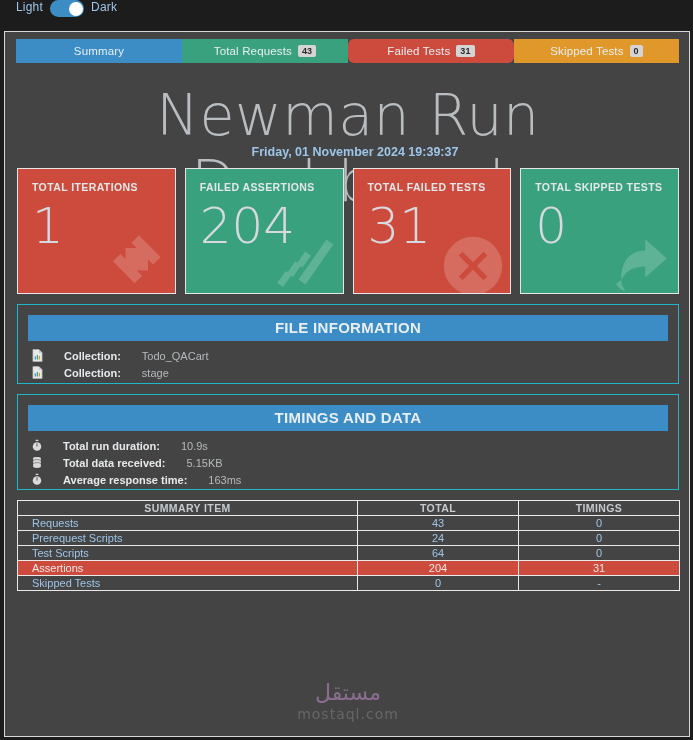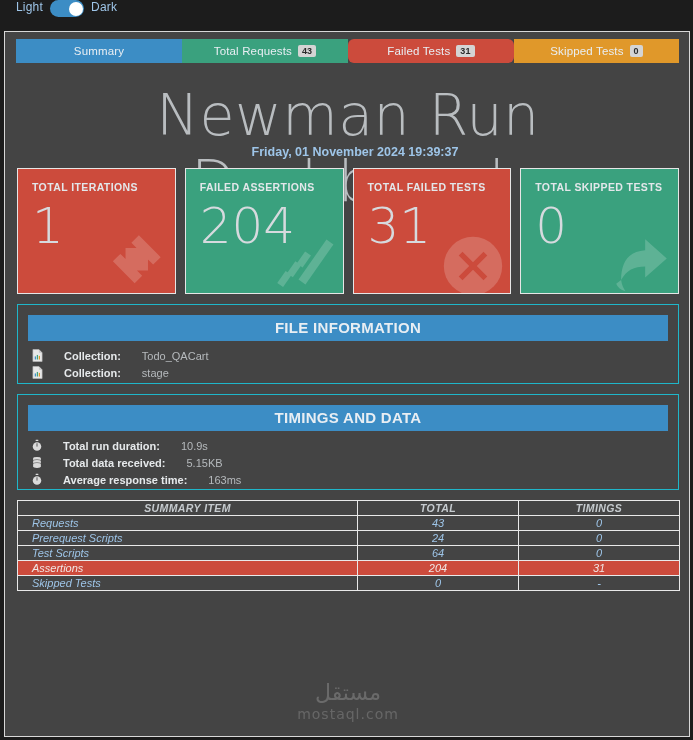"SUMMARY ITEM" .tbl th, .tbl td { font-style: italic -> none }
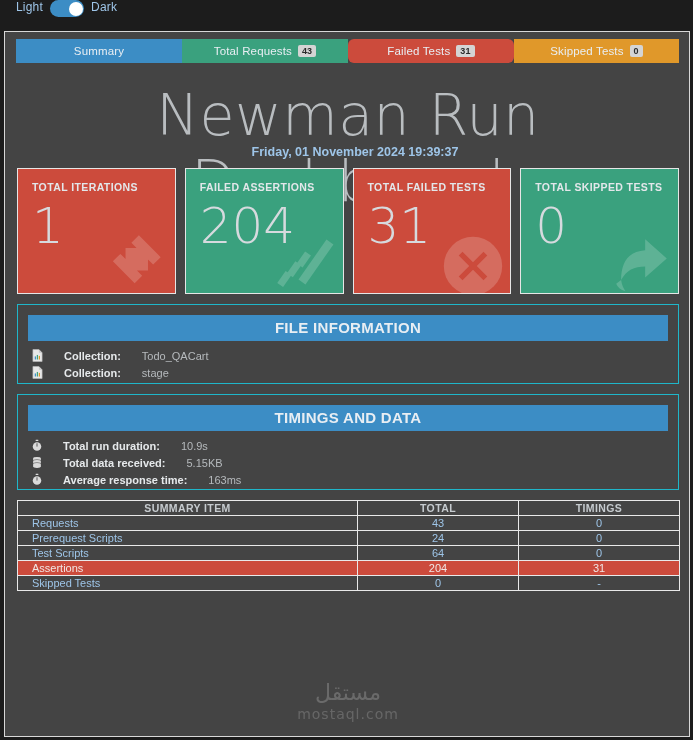"مستقل" .wm-ar { color: #a3a3a3 -> #f0abfc }
